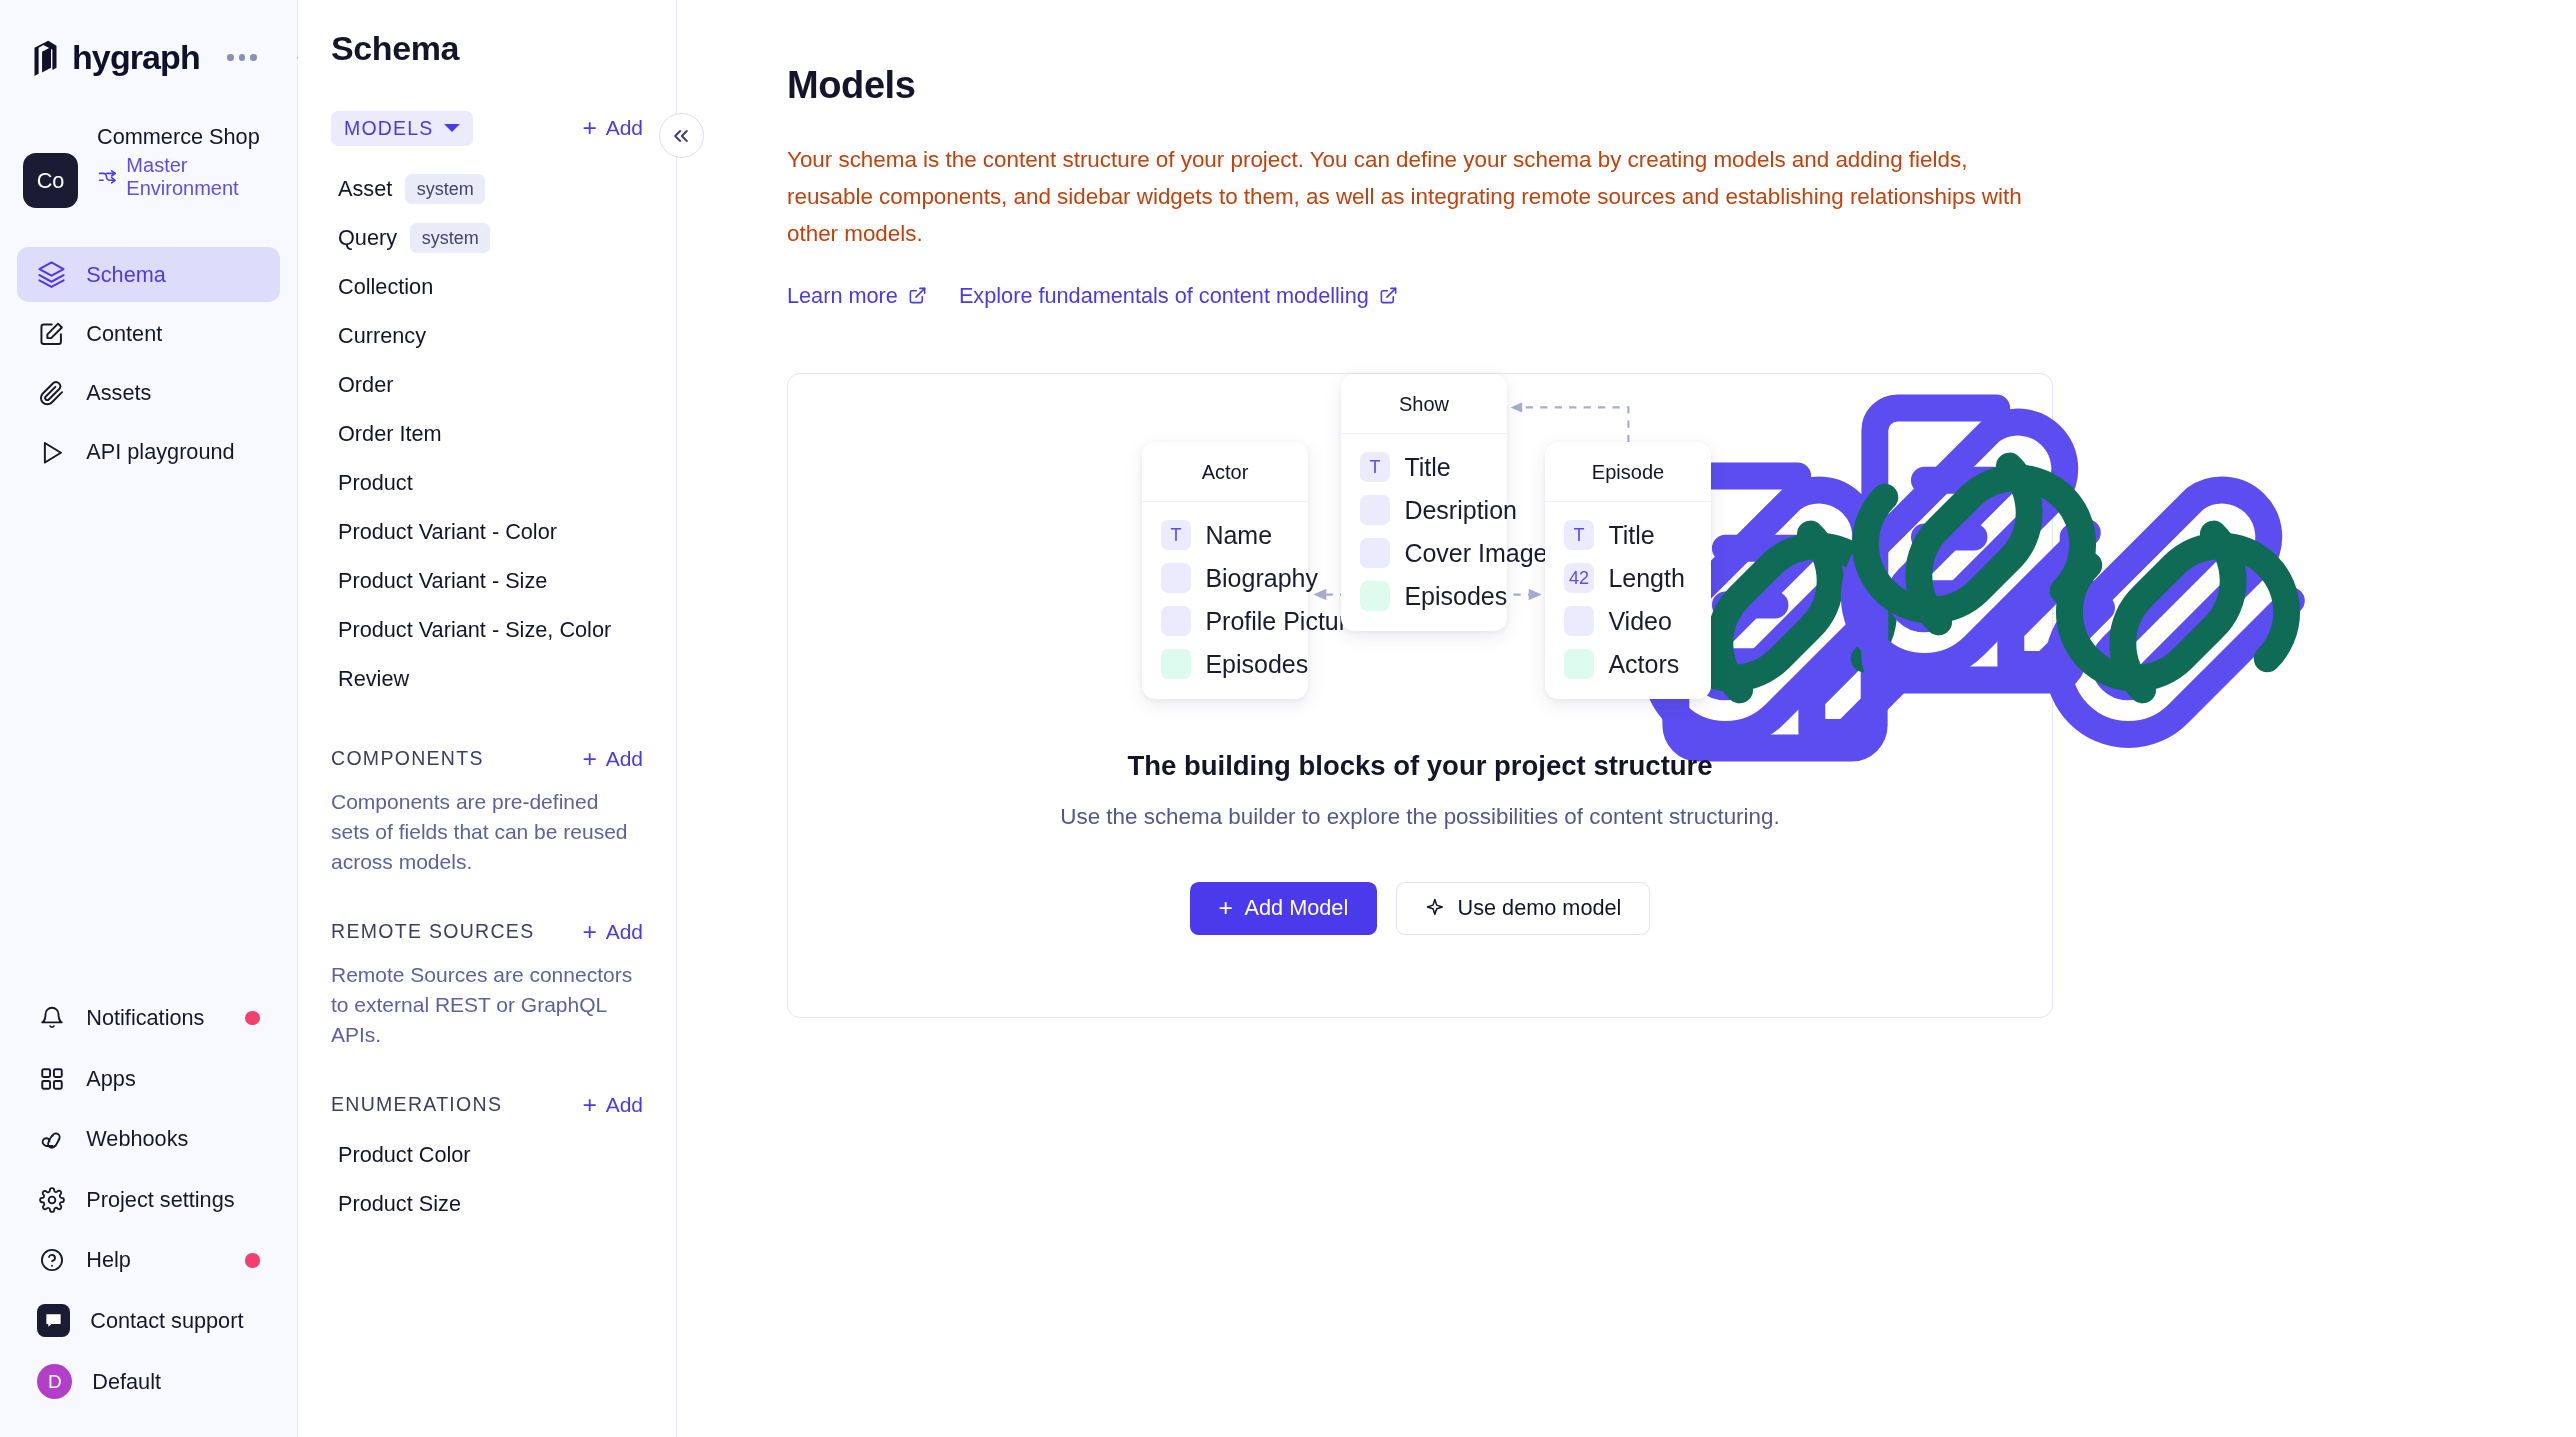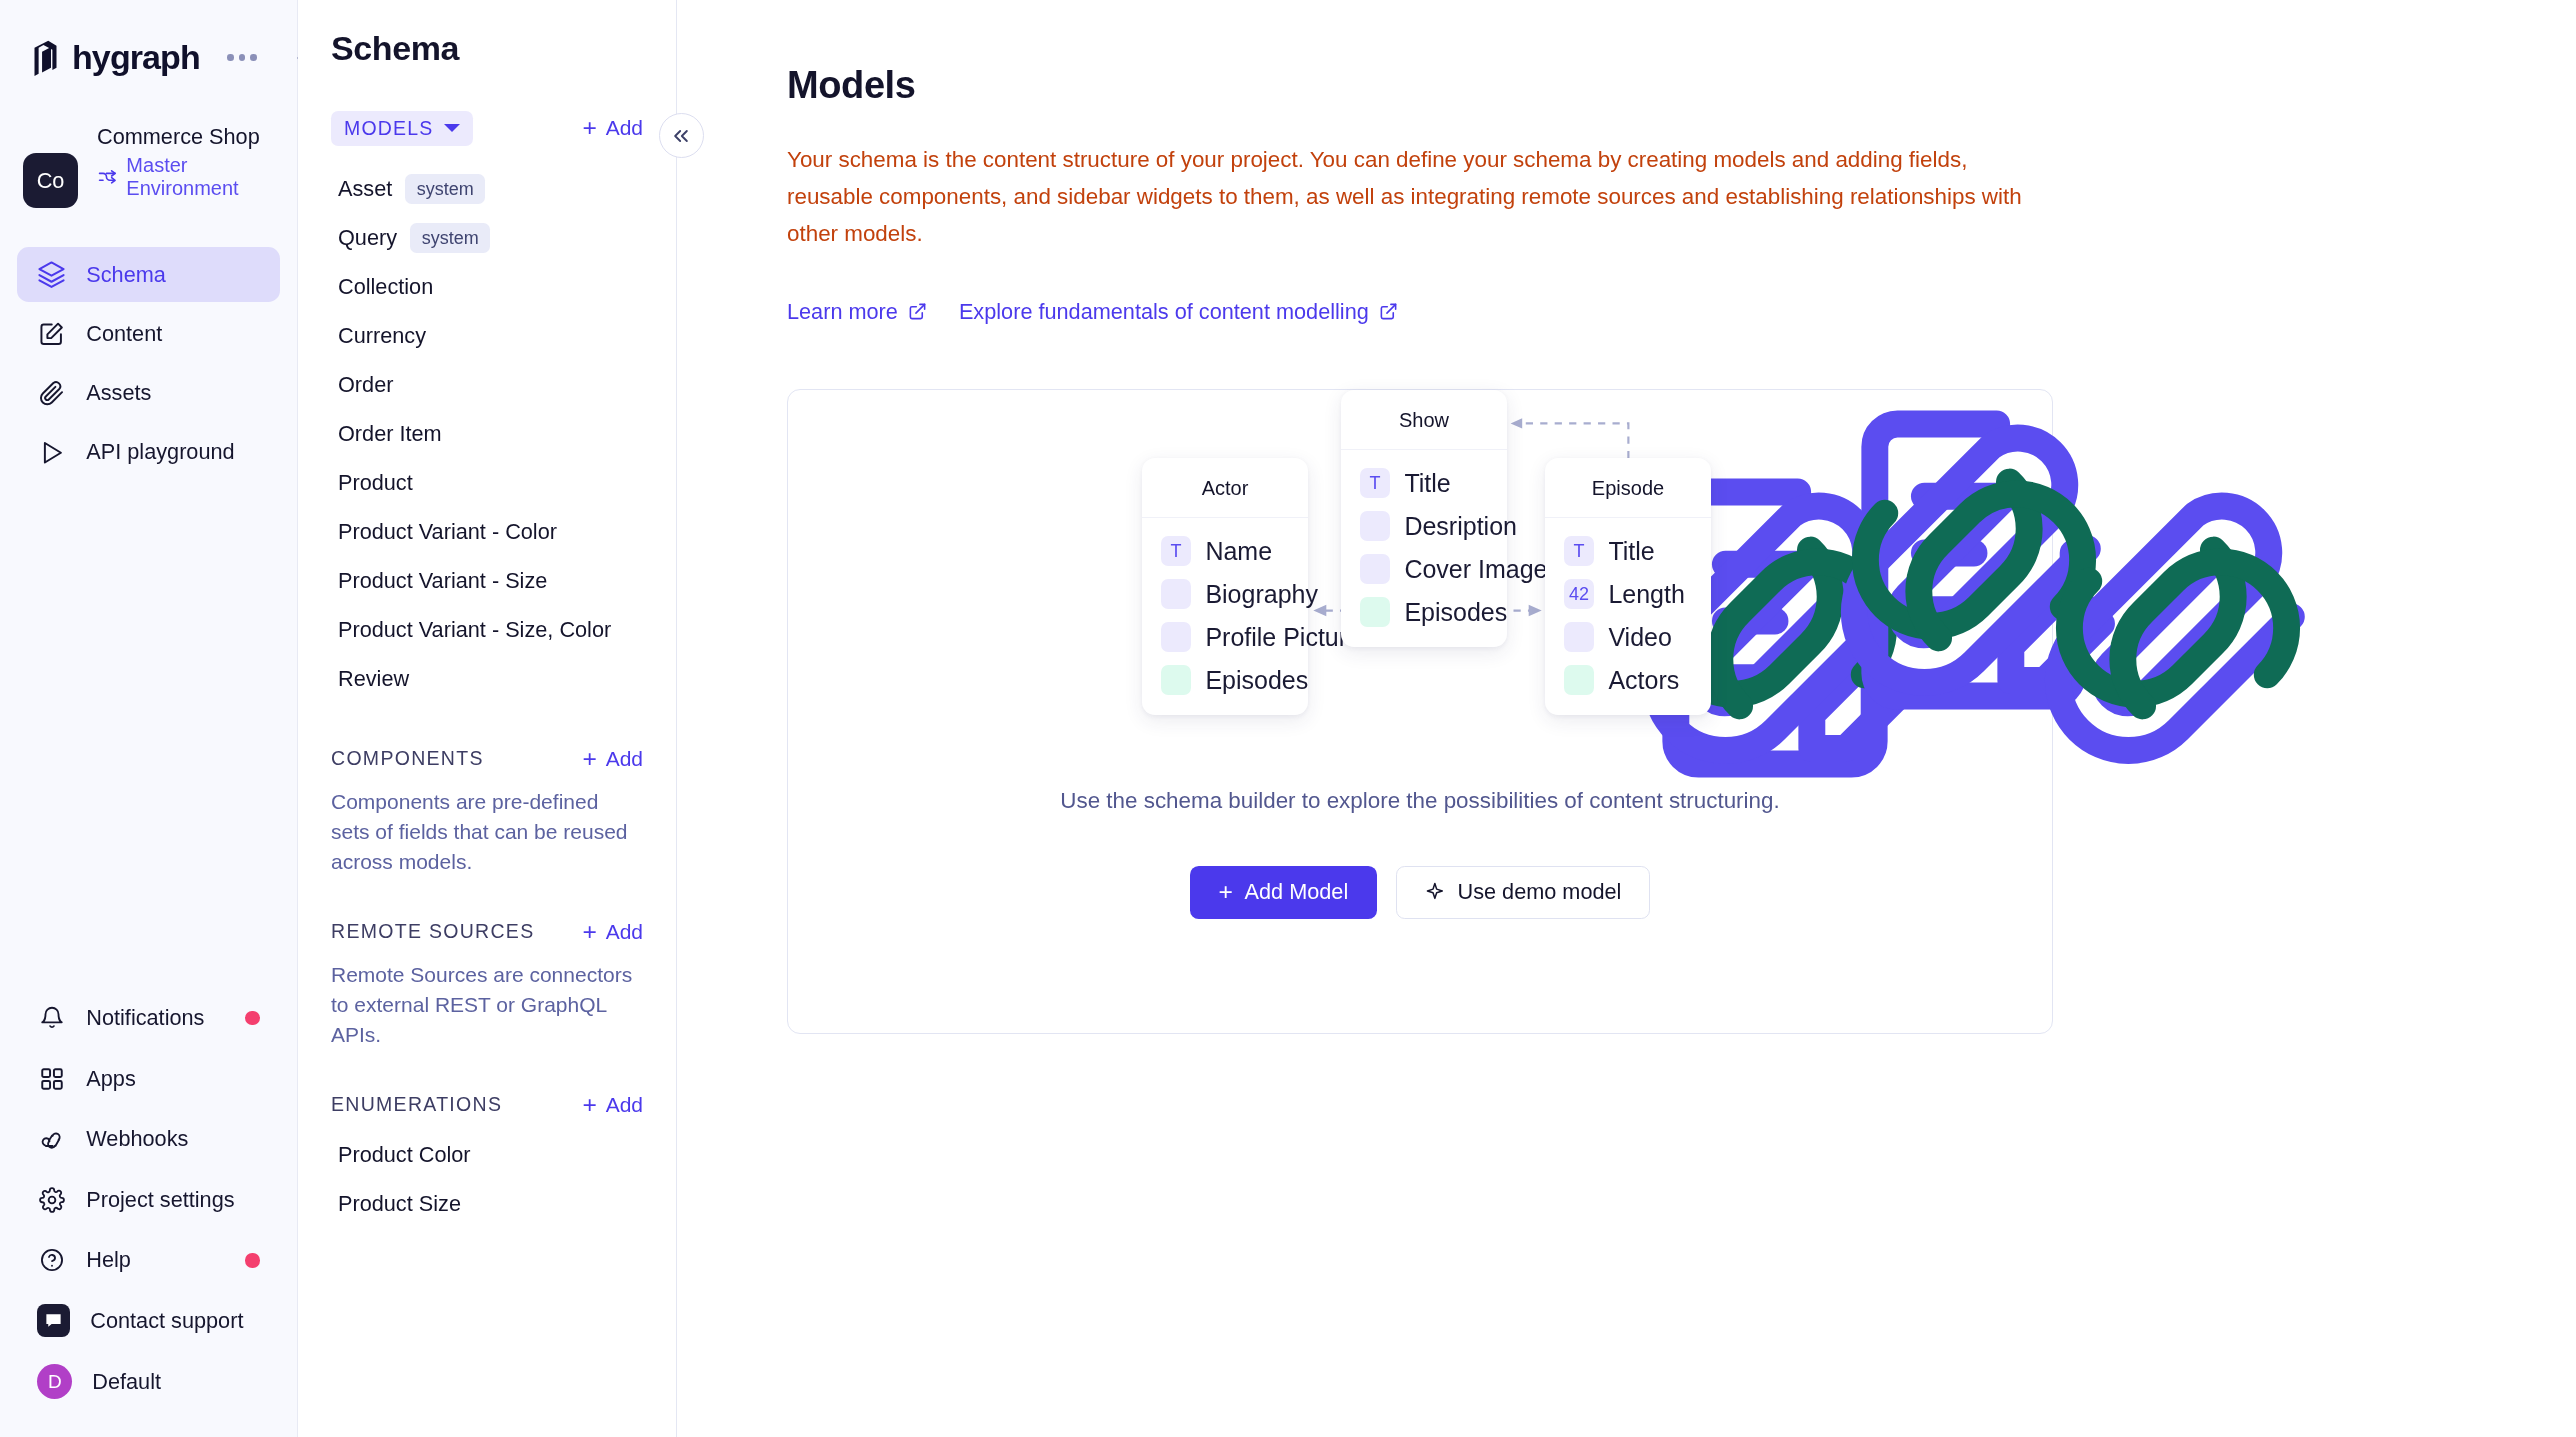"Learn more" .link-row { margin-top: 46px -> 30px }
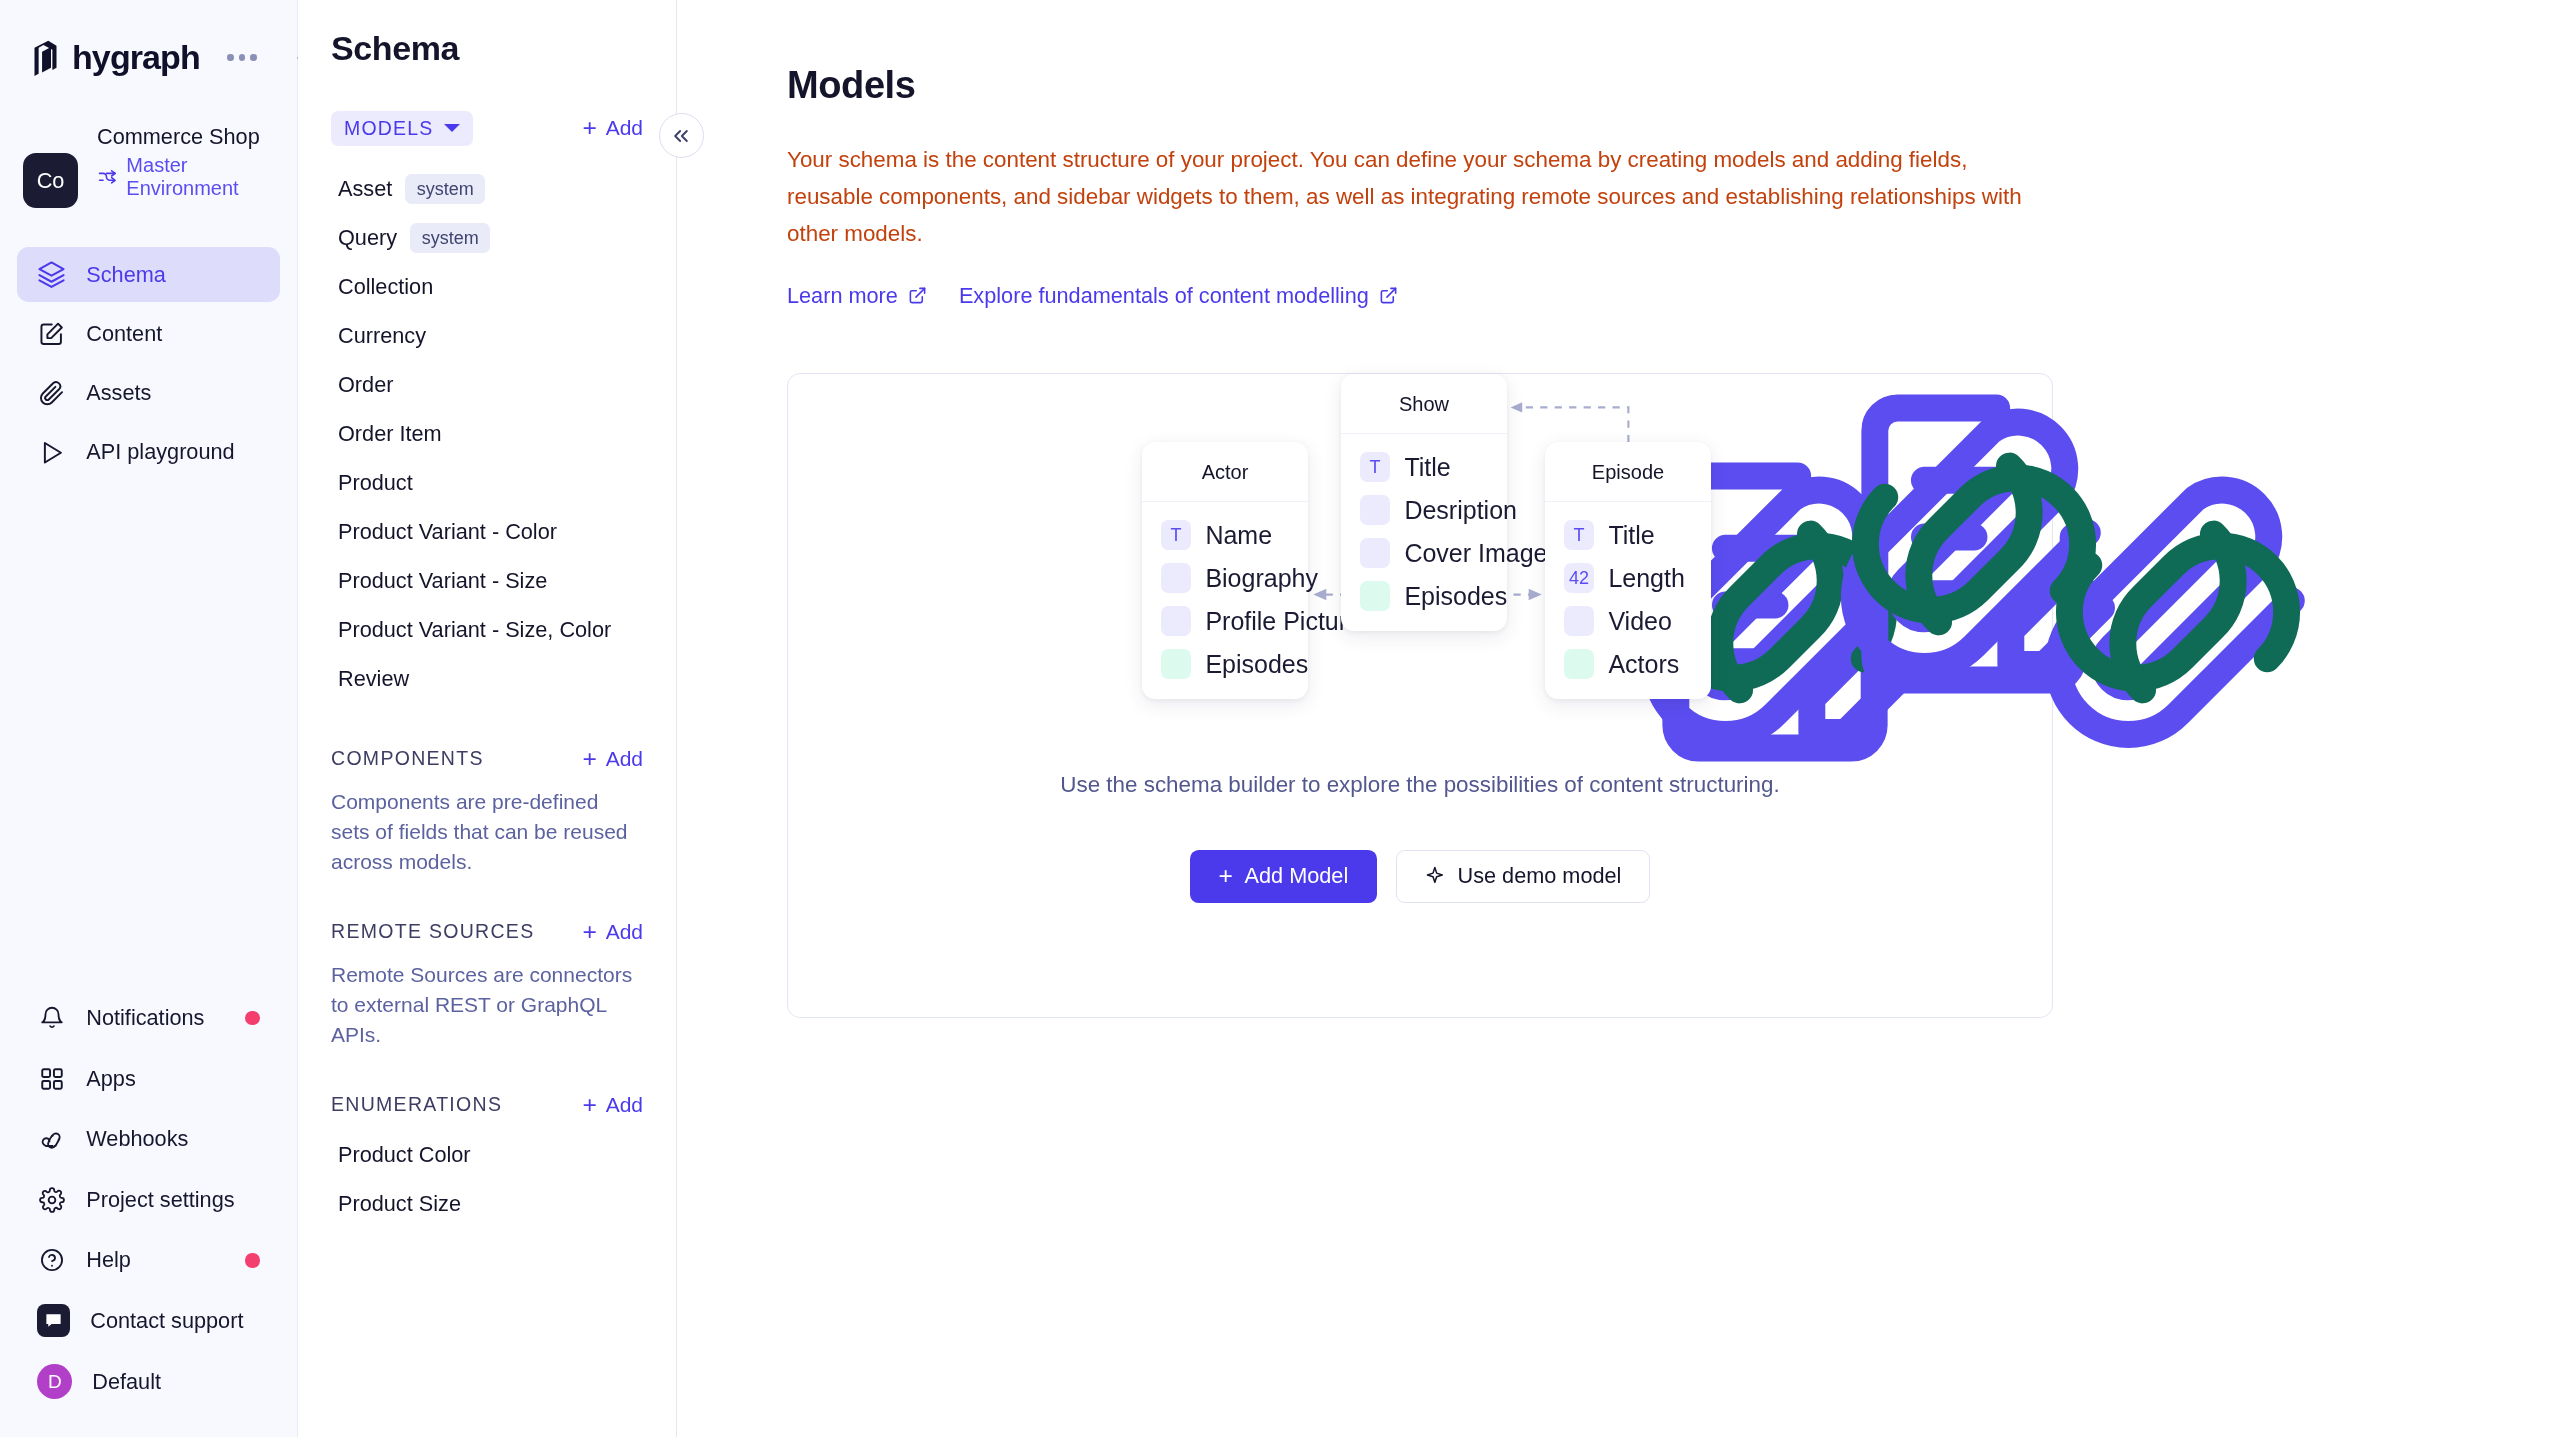"The building blocks of your" div.cta-h { html: none -> <div>The building blocks of your project structure</div> }
